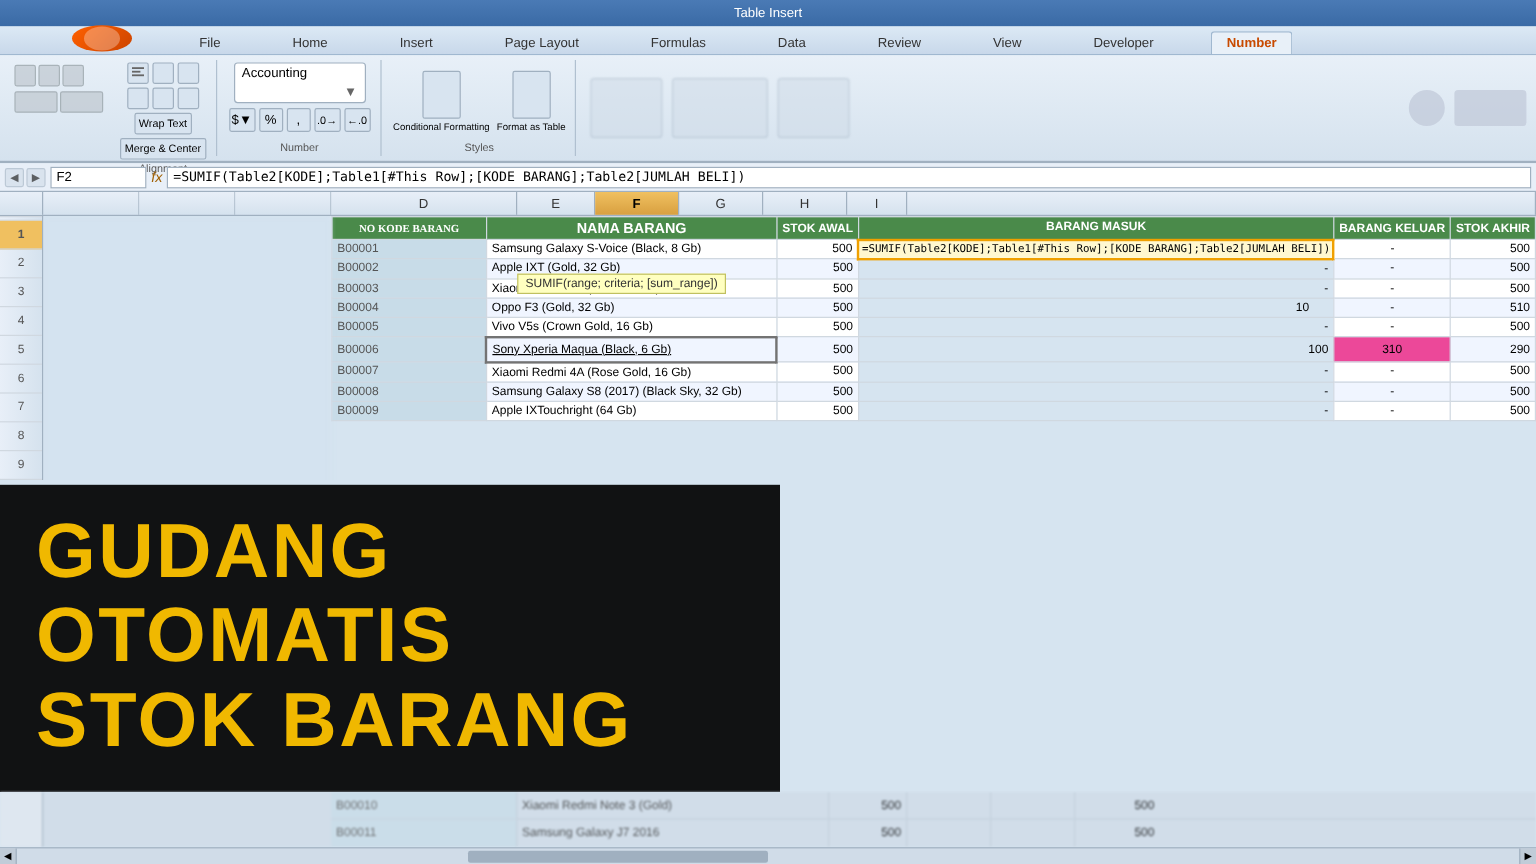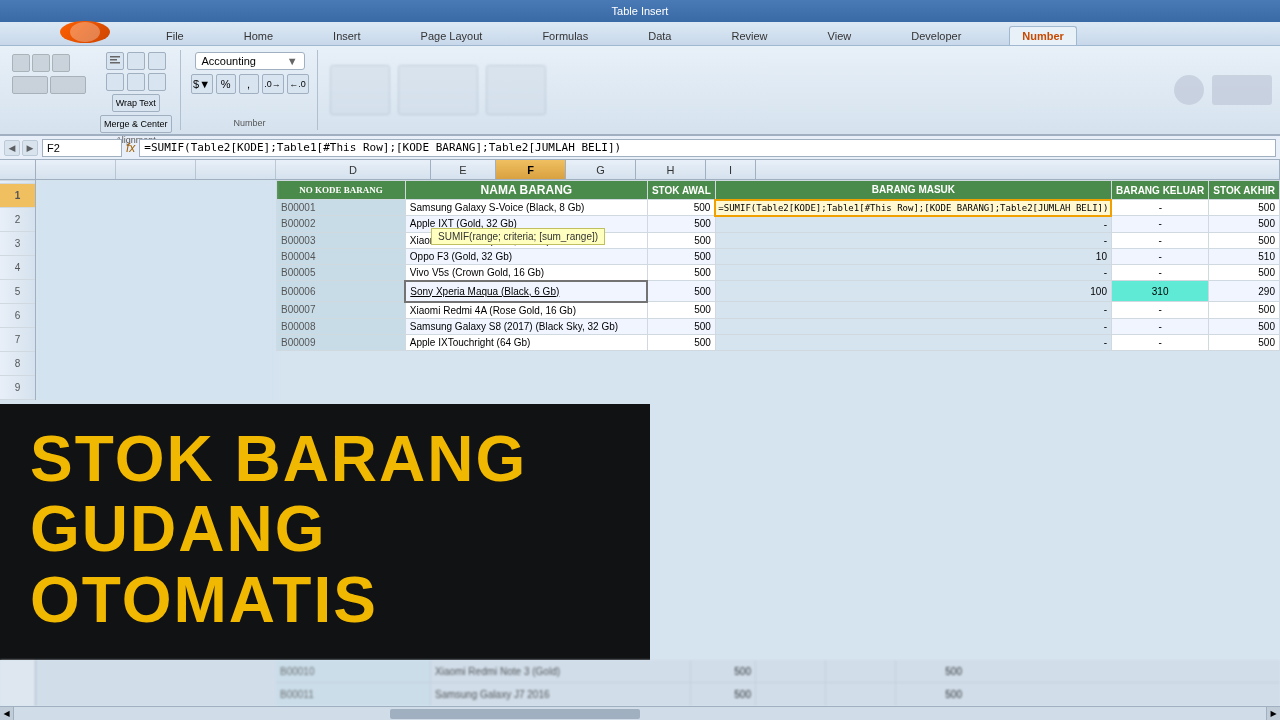"Accounting" .number-format-dropdown { flex-direction: none -> column }
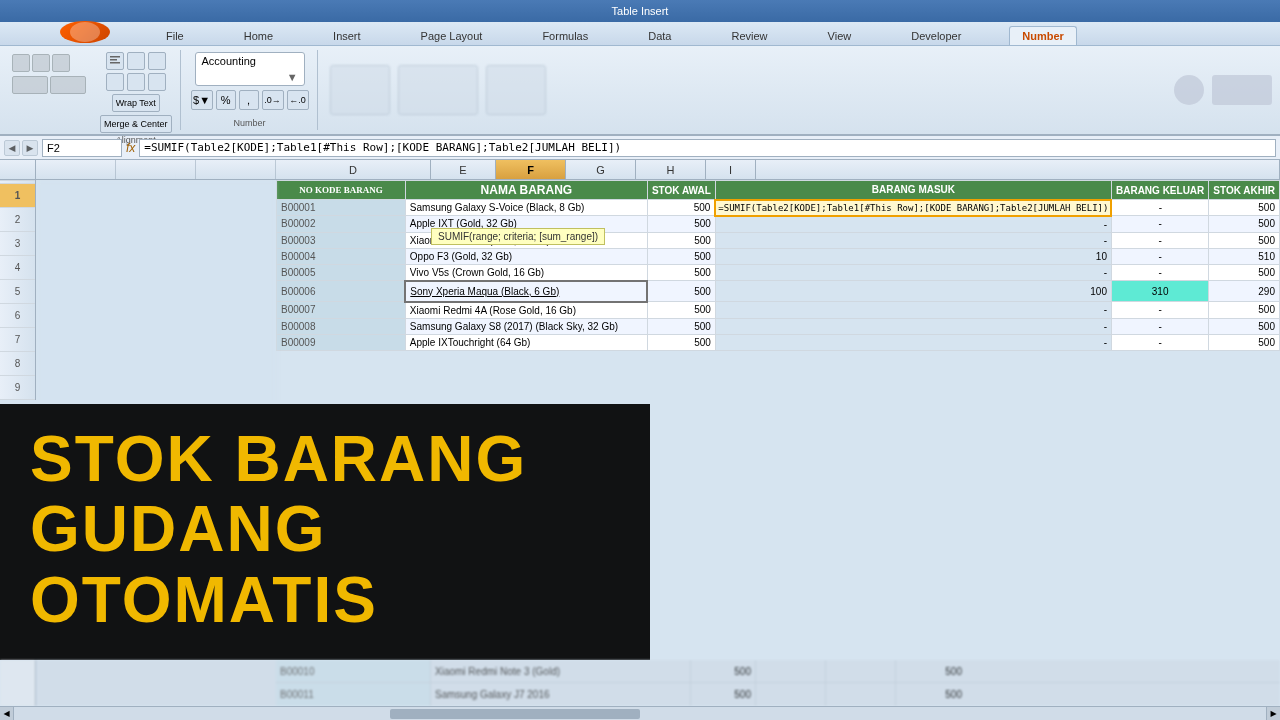"Conditional Formatting" div.ribbon-group { html: none -> <div> <div> <div> <div></div> <span>Conditional Formatting</span> </div> <div> <div></div> <span>Format as Table</span> </div> </div> <div>Styles</div> </div> }
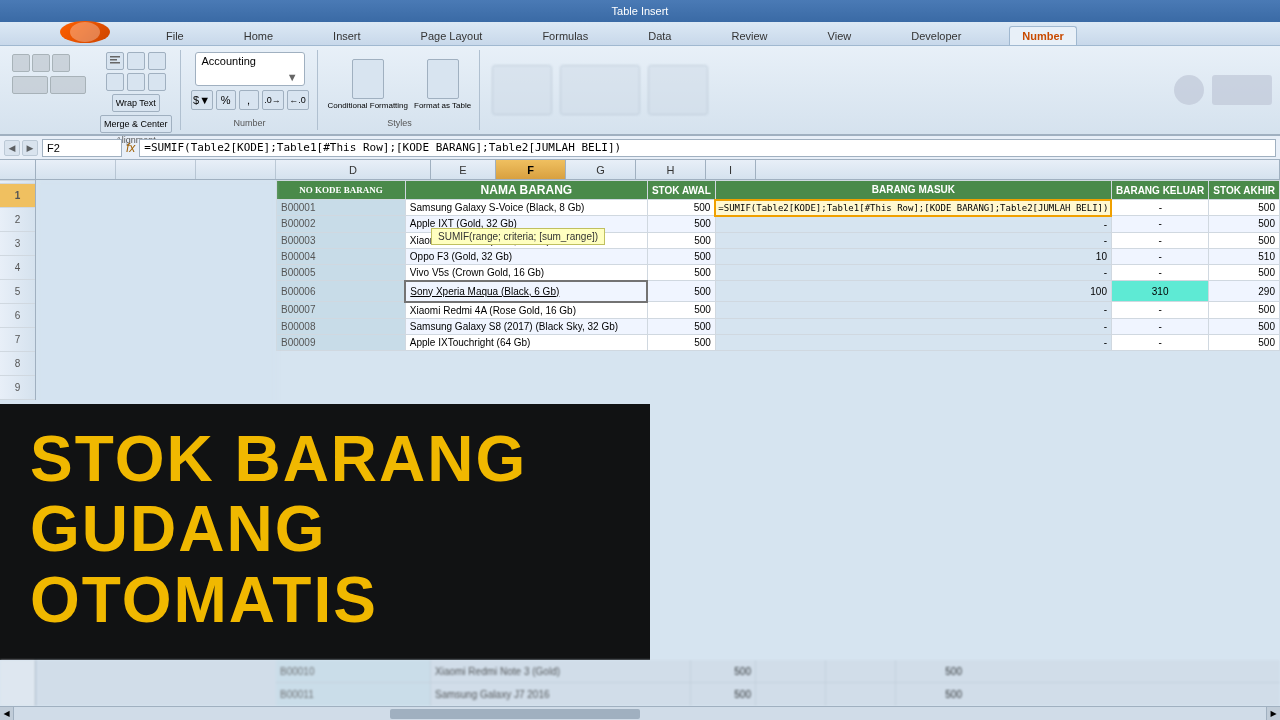"10" td { padding-right: 4px -> 20px }
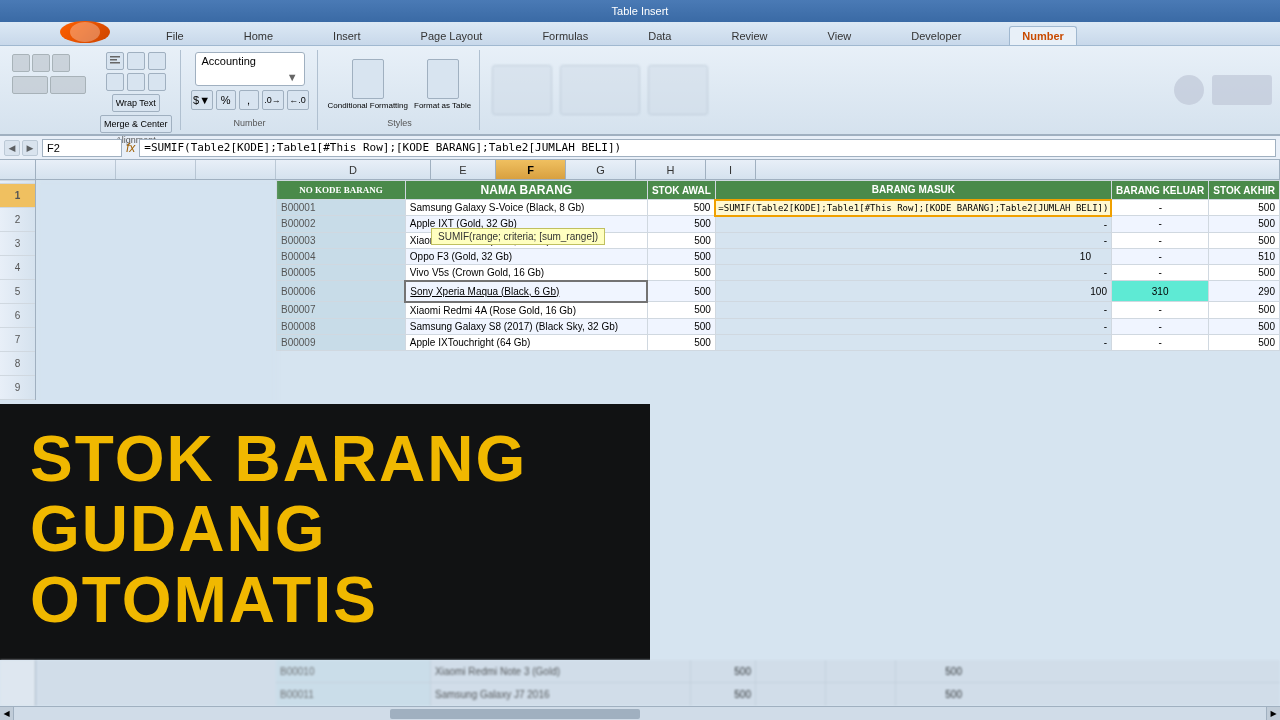"310" td { background: #5eead4 -> #ec4899 }
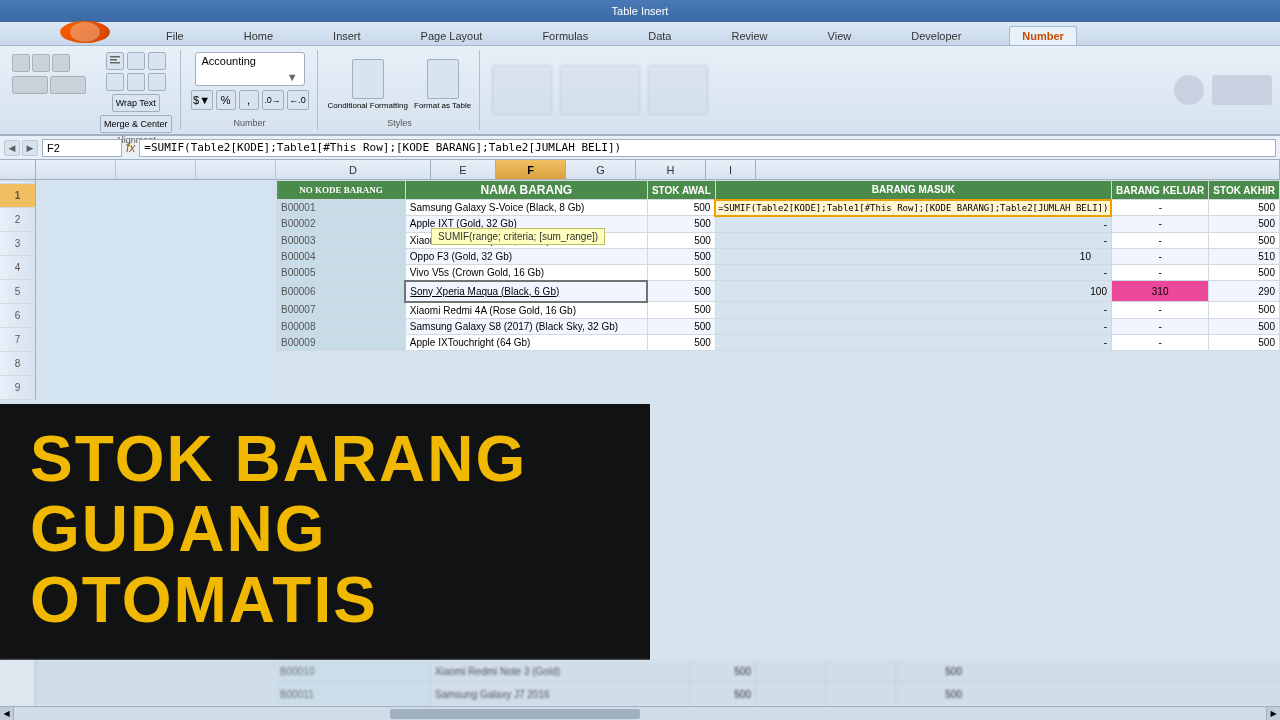"STOK BARANG" div.title-overlay-text { order: before "GUDANG OTOMATIS" -> after "GUDANG OTOMATIS" }
